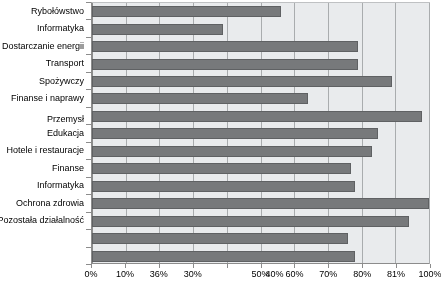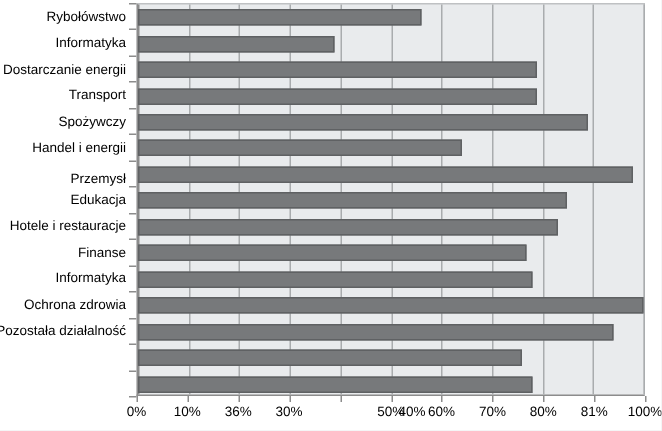"Handel i energii" span.y-label-text { text: Handel i energii -> Finanse i naprawy }
